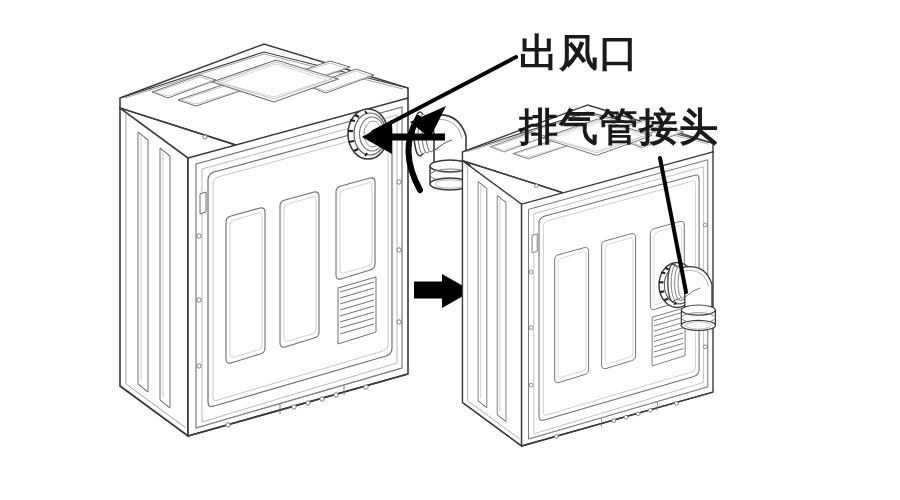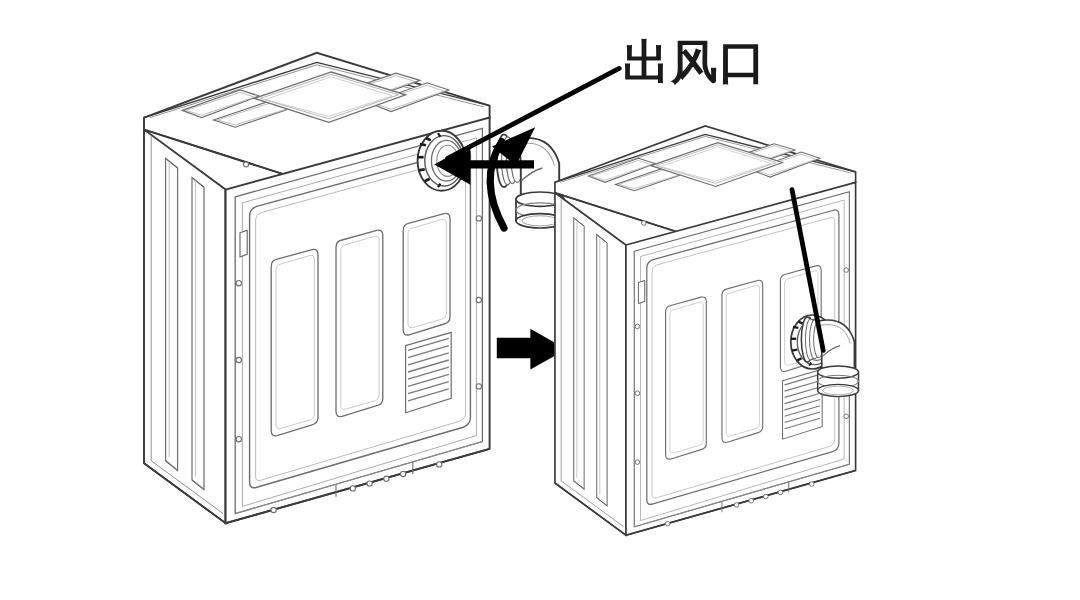"排气管接头" div.label { html: none -> <div>排气管接头</div> }
